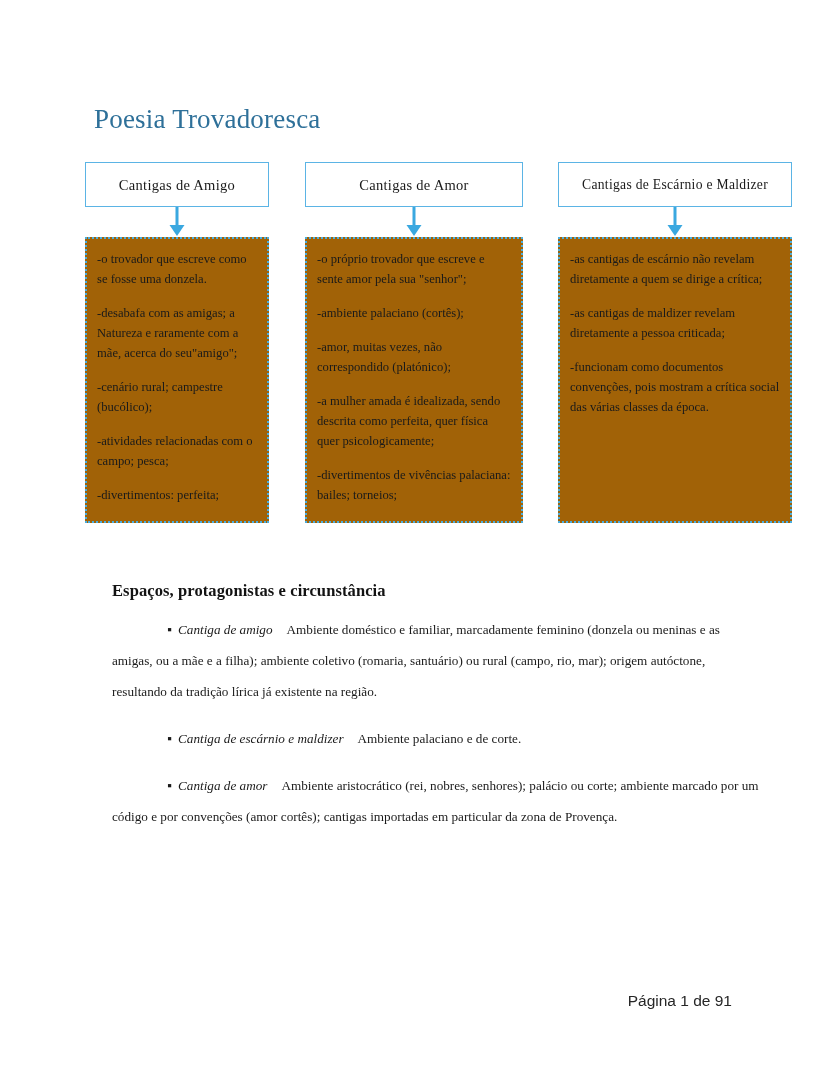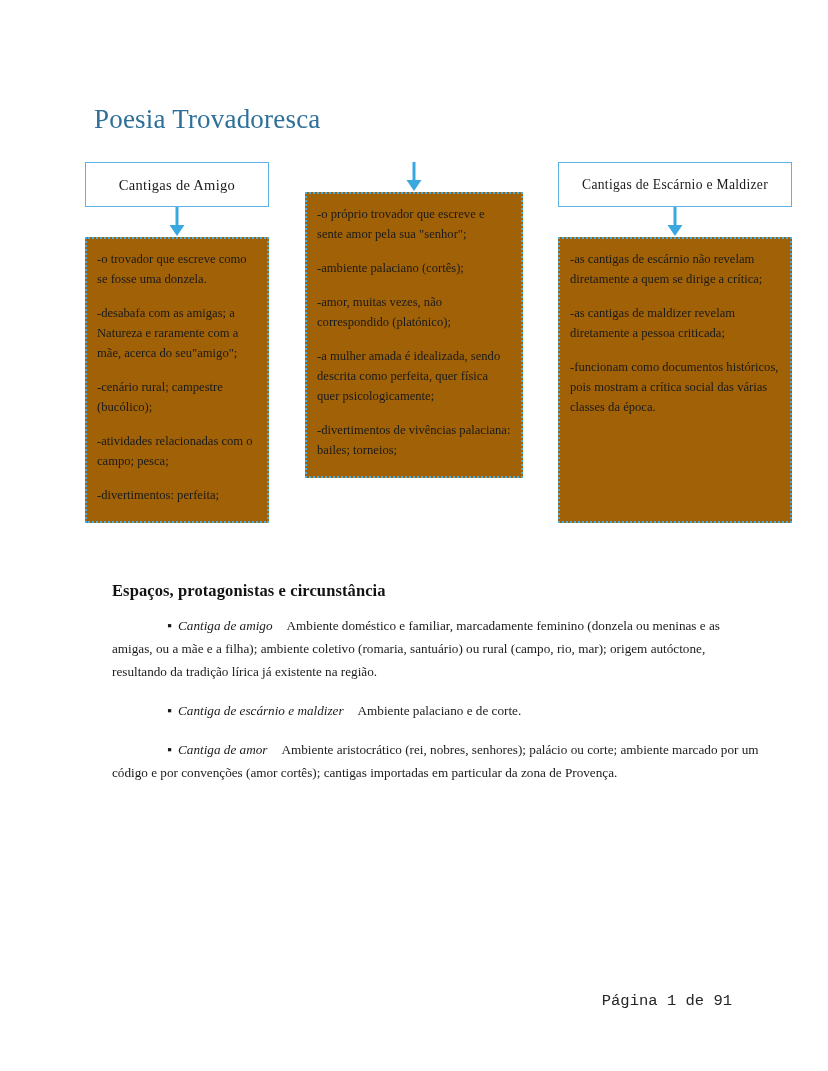"Cantigas de Amor" div.cat-box { html: none -> <div>Cantigas de Amor</div> }
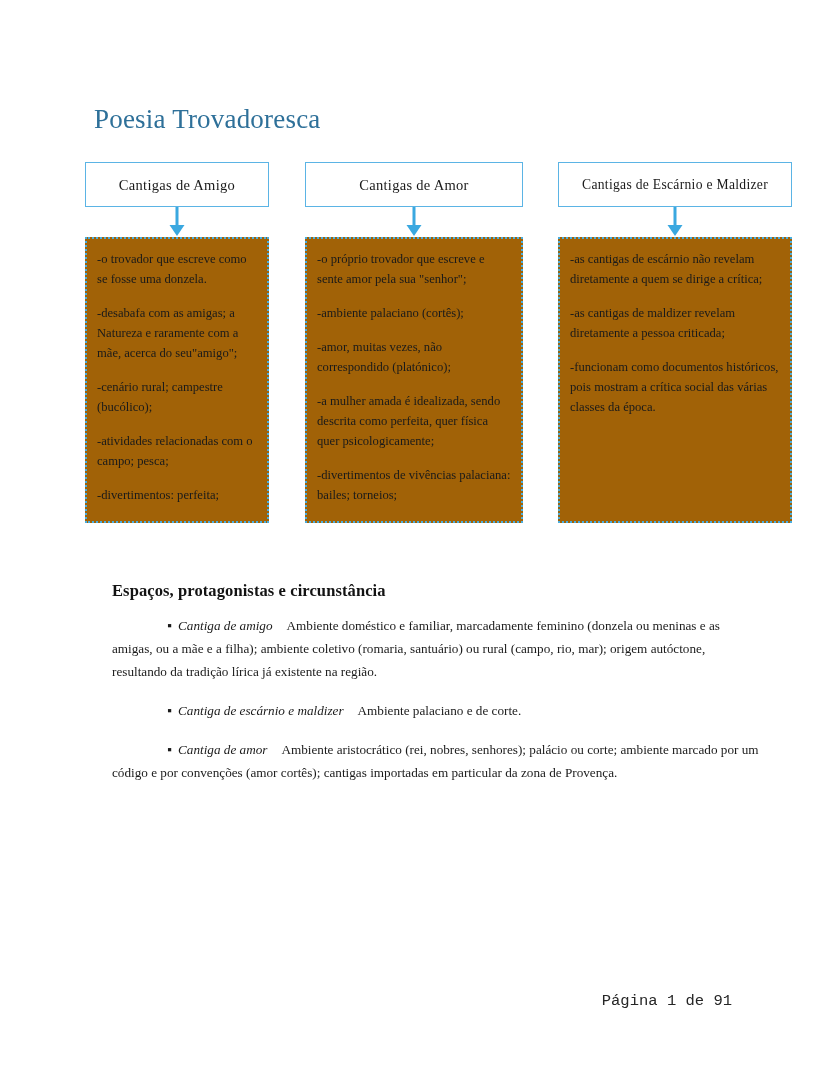"-funcionam como documentos históricos," p { text: históricos -> convenções }
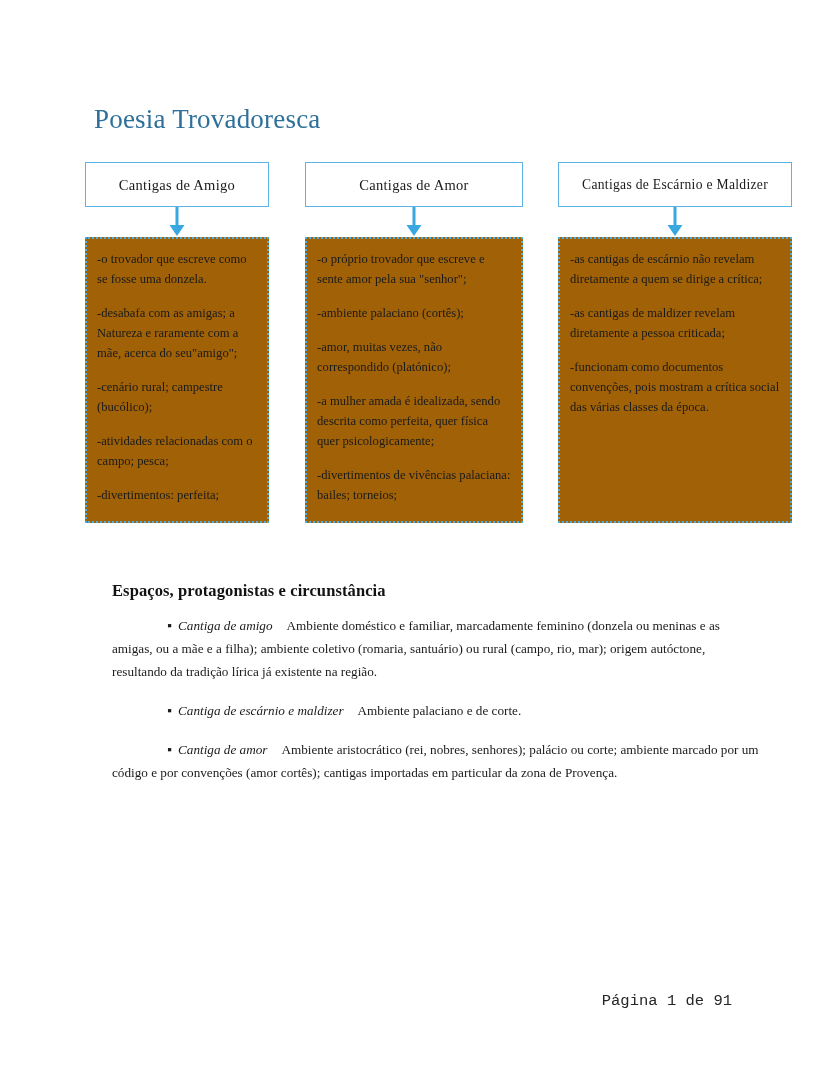"▪ Cantiga de amigo Ambiente" .para { line-height: 23px -> 31px }
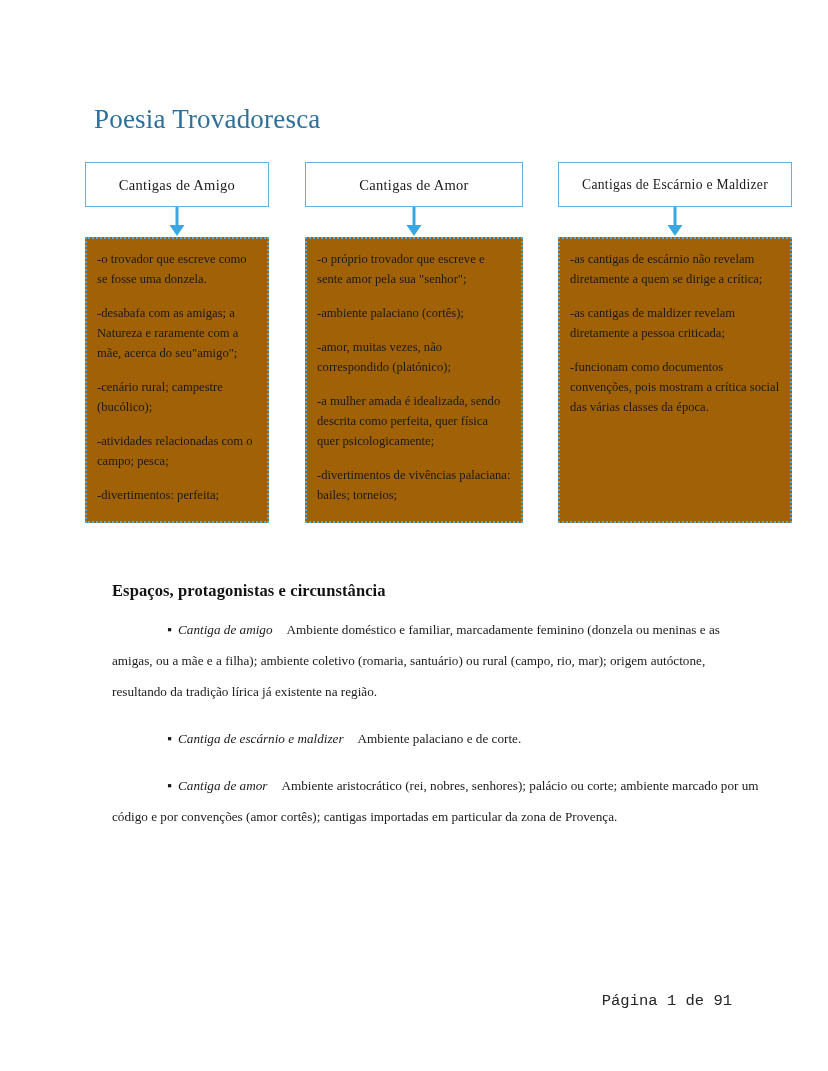"Página 1 de 91" .footer { font-family: Liberation Mono, monospace -> Liberation Sans, sans-serif }
